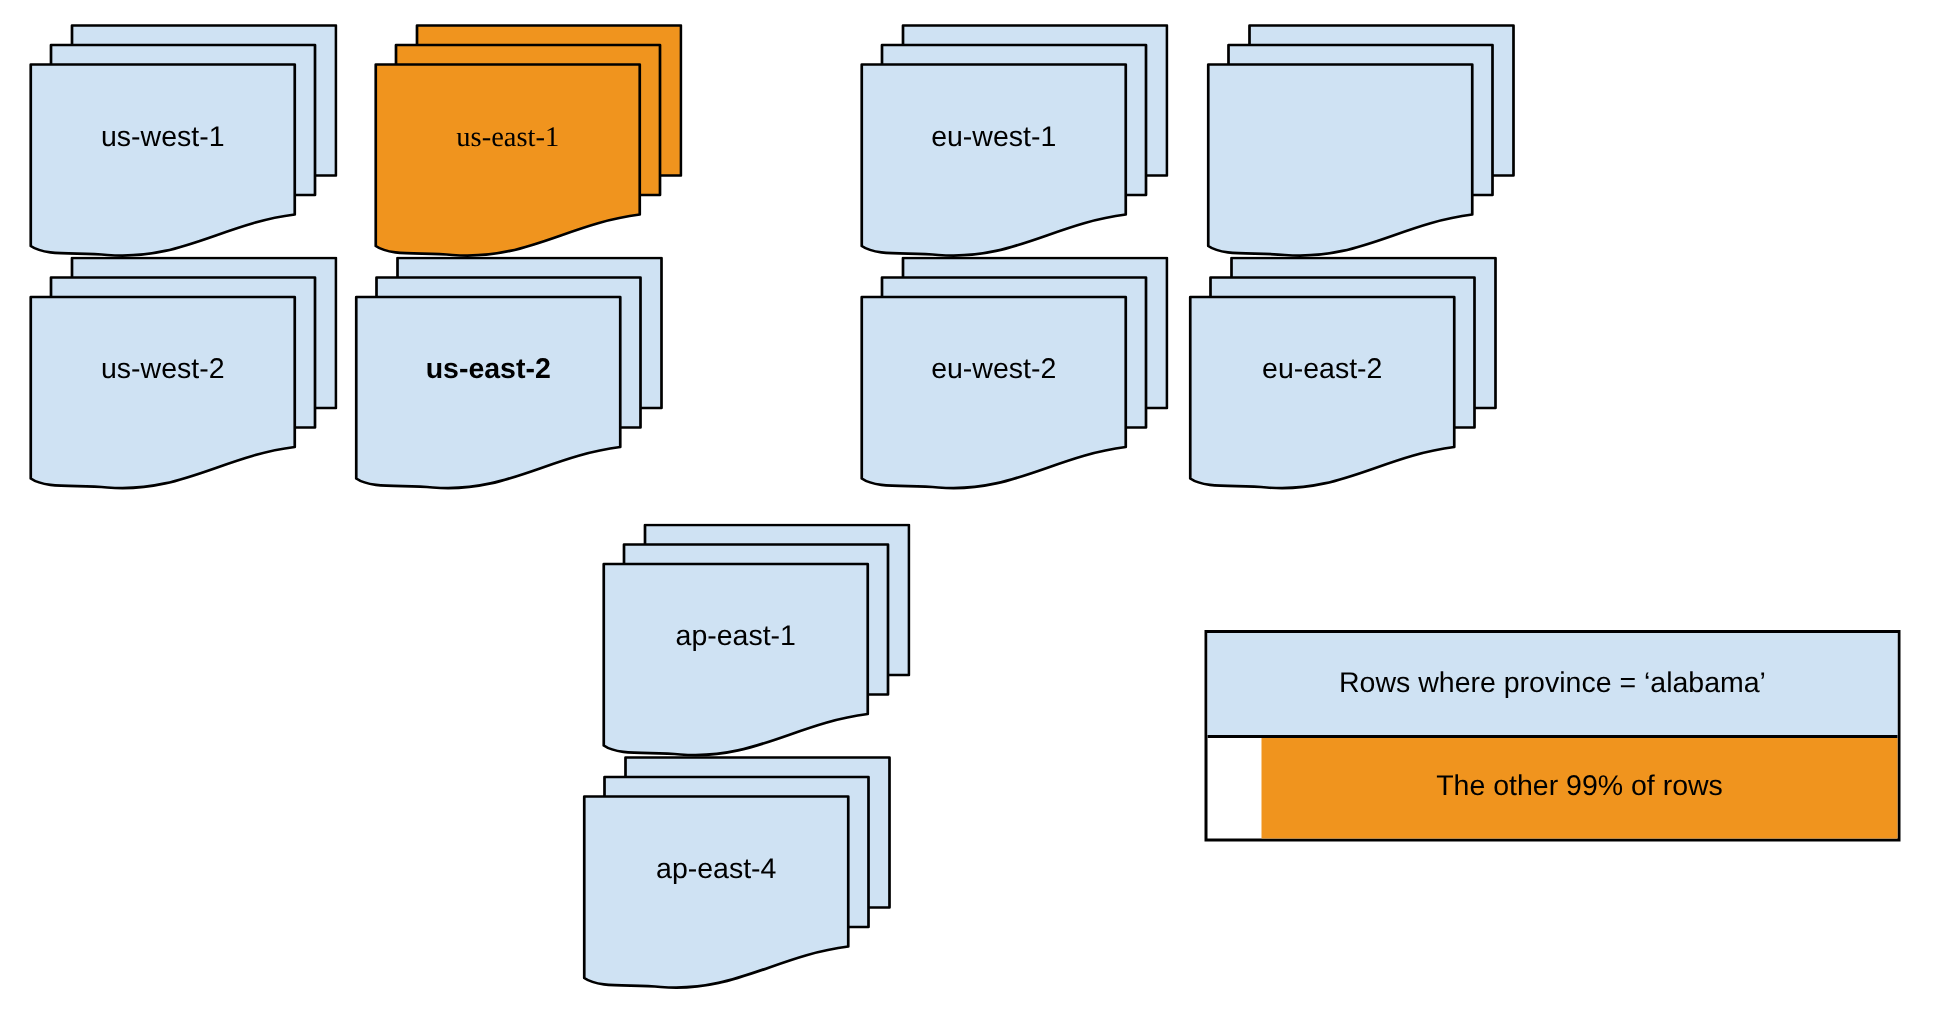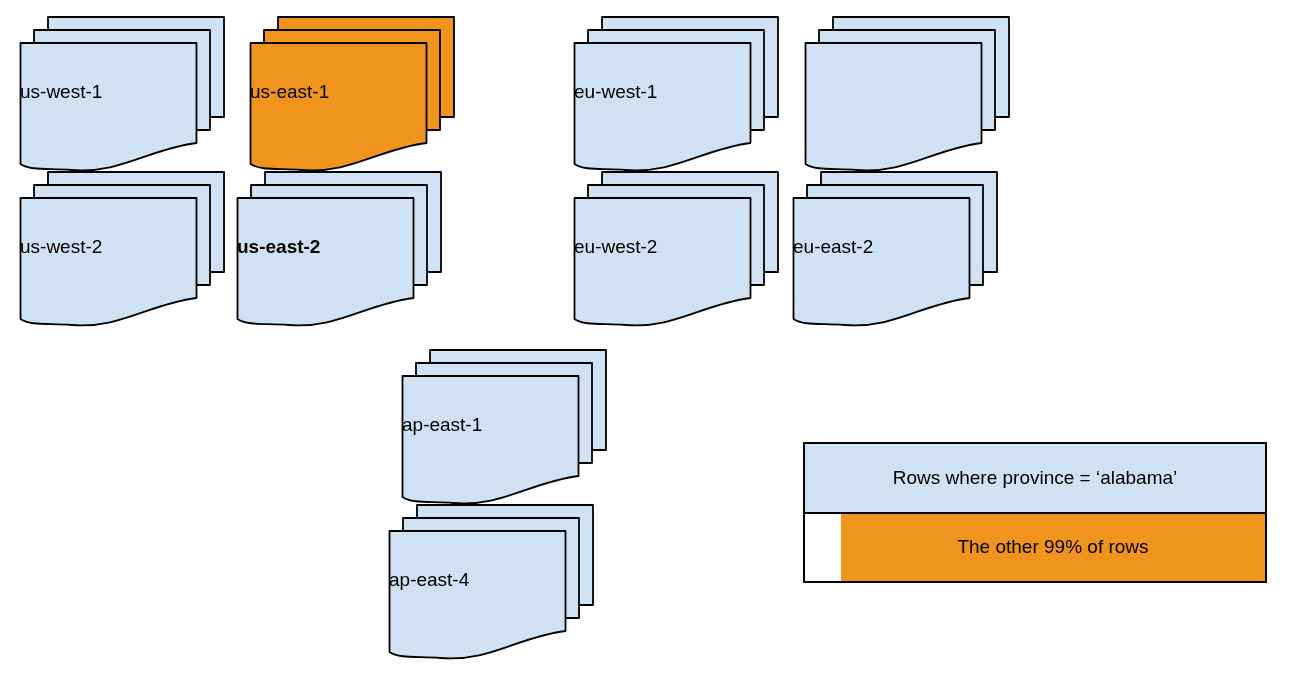"us-west-1" .stack-label { text-align: left -> center }
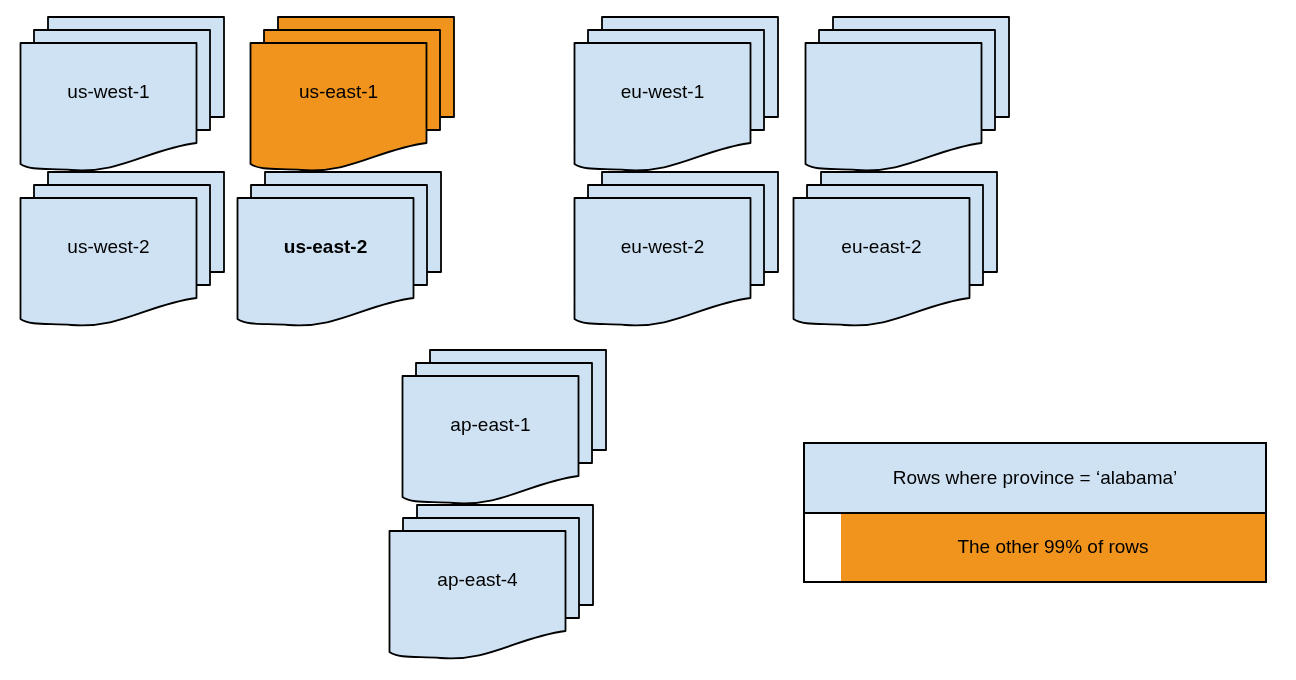"us-east-1" .pos-us-east-1 { font-family: none -> Liberation Serif, serif }
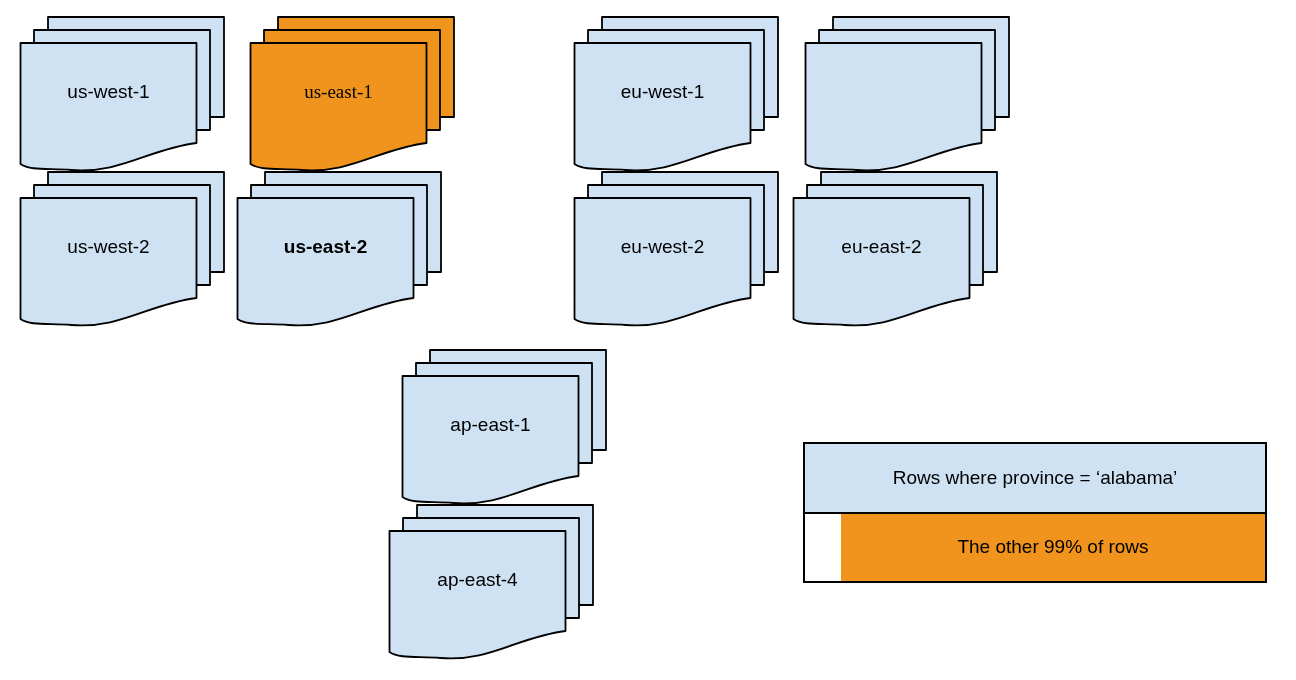"Rows where province = ‘alabama’" .legend { top: 442px -> 420px }
